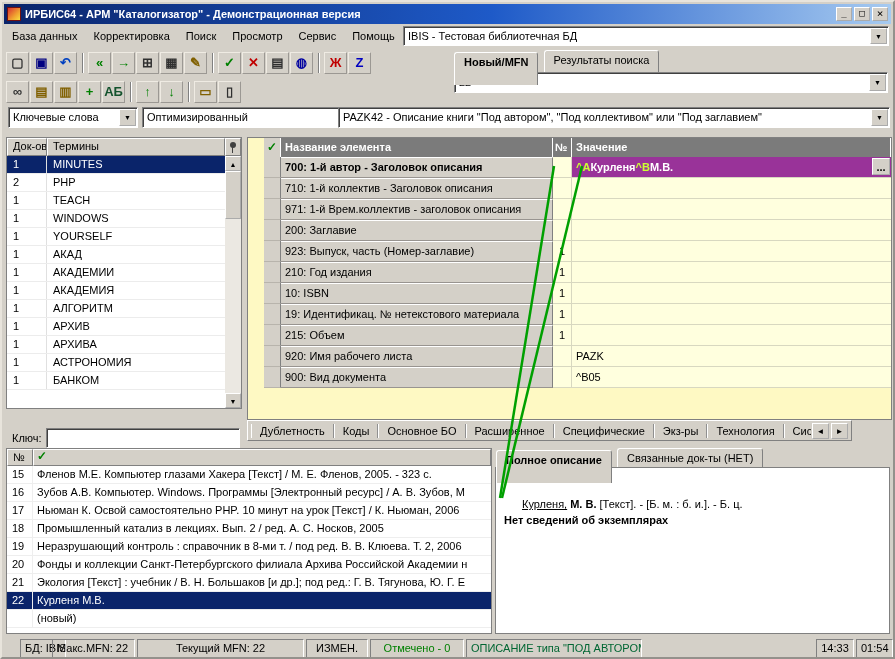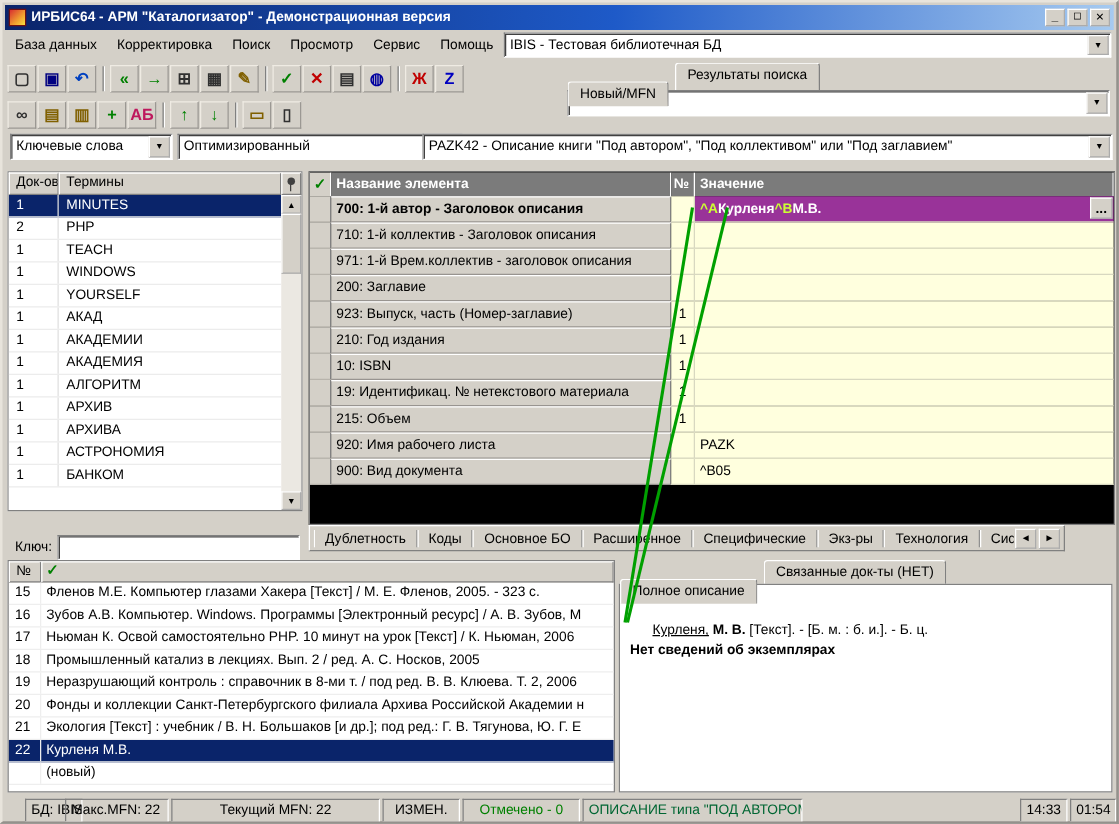"Новый/MFN" .tab.active { font-weight: none -> bold; height: 20px -> 33px }
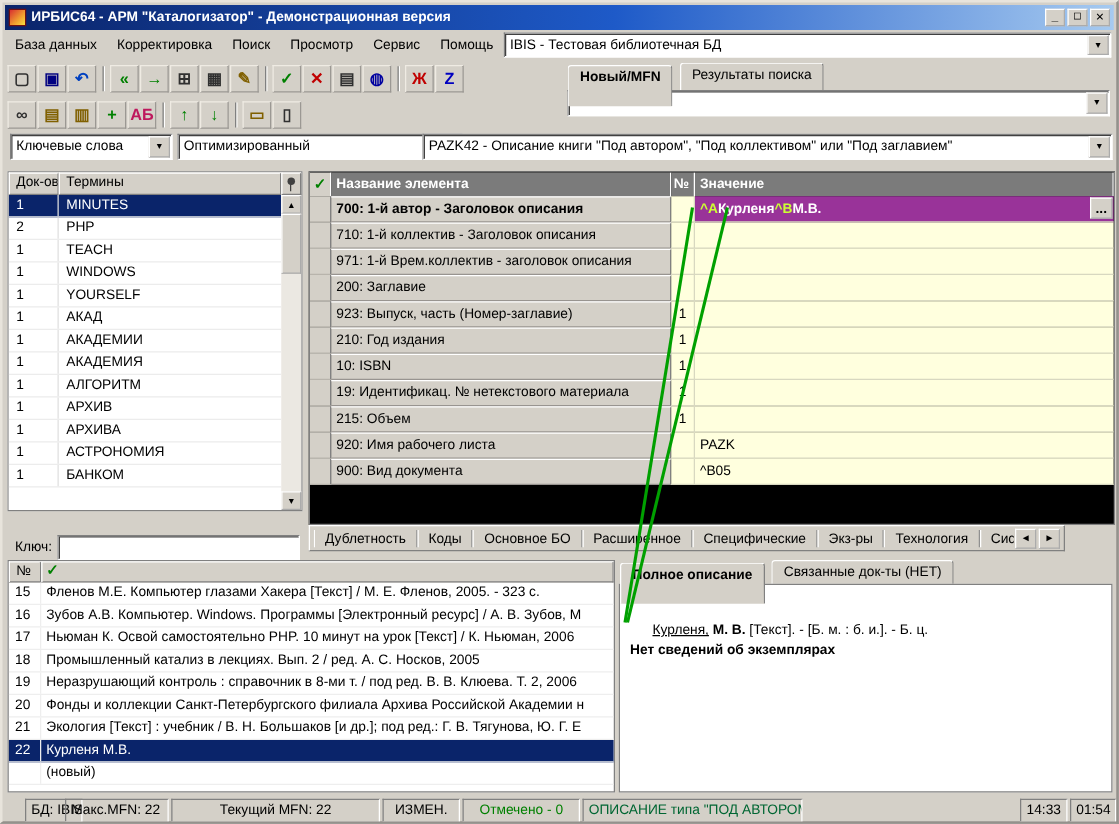"АБ" span.tb-glyph { color: #be185d -> #14532d }
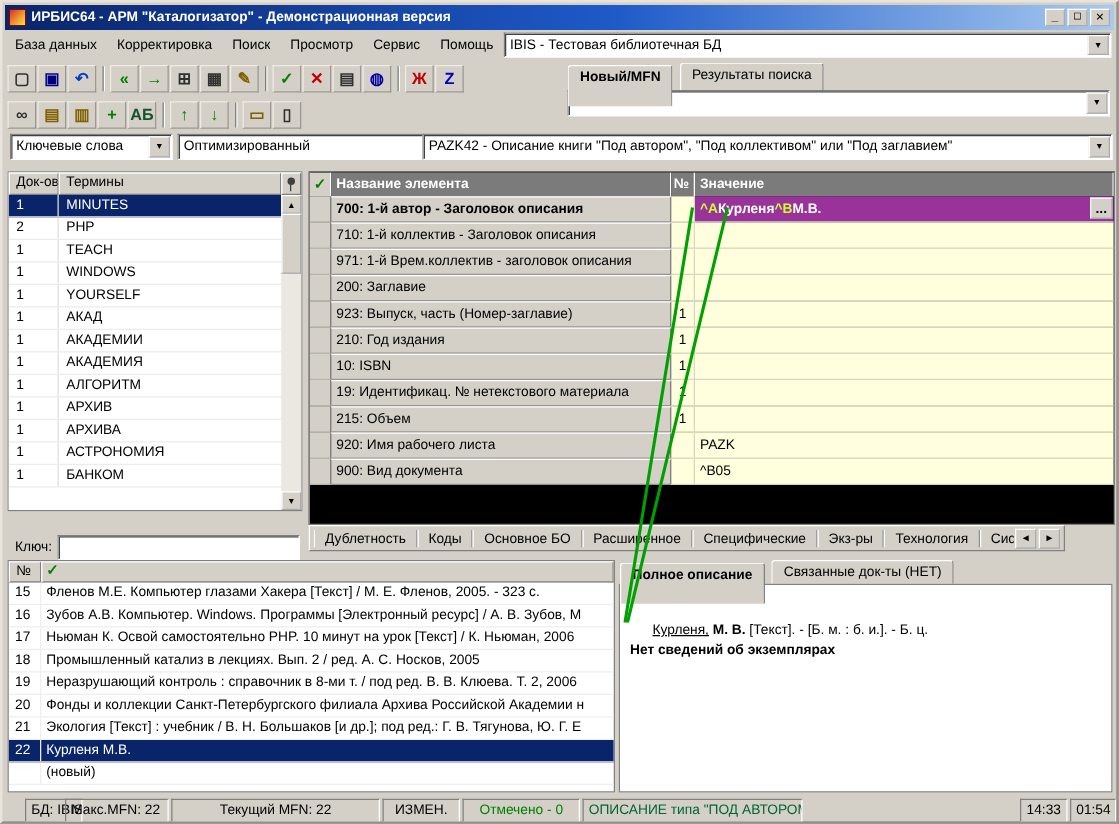"Название элемента" .fields-grid { background: #000000 -> #fef9c3; padding-left: none -> 16px }
